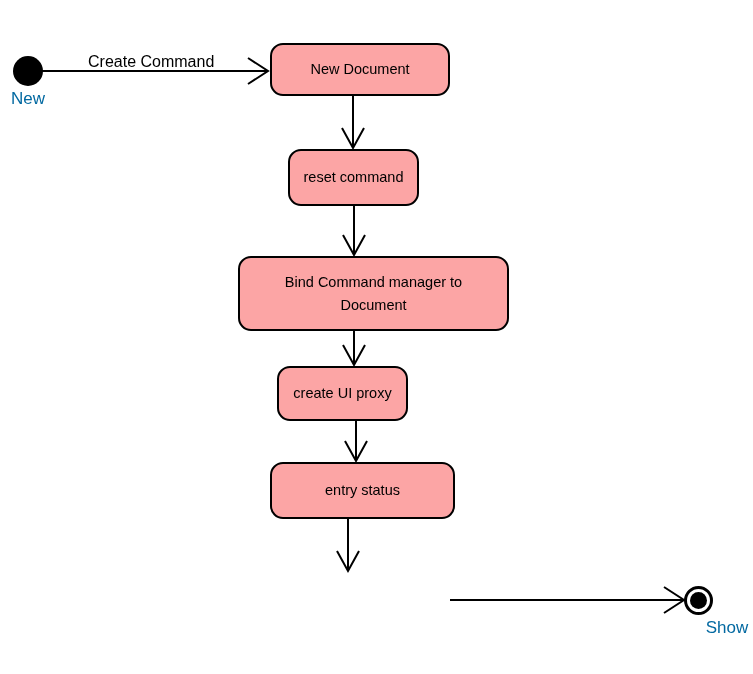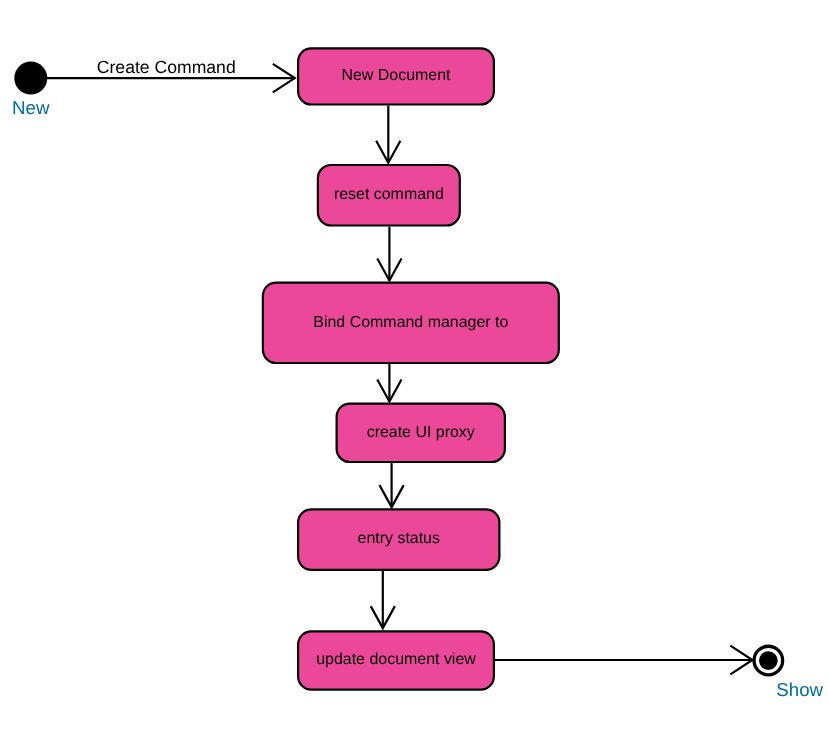"New Document" .node-box { background: #ec4899 -> #fca5a5 }
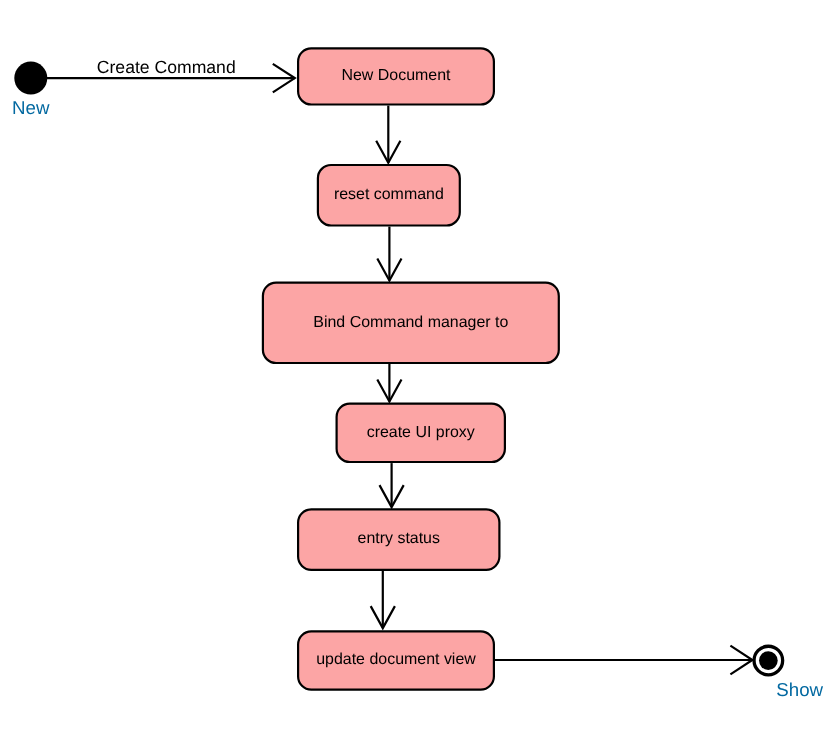"Document" span.node-label { html: none -> <span>Document</span> }
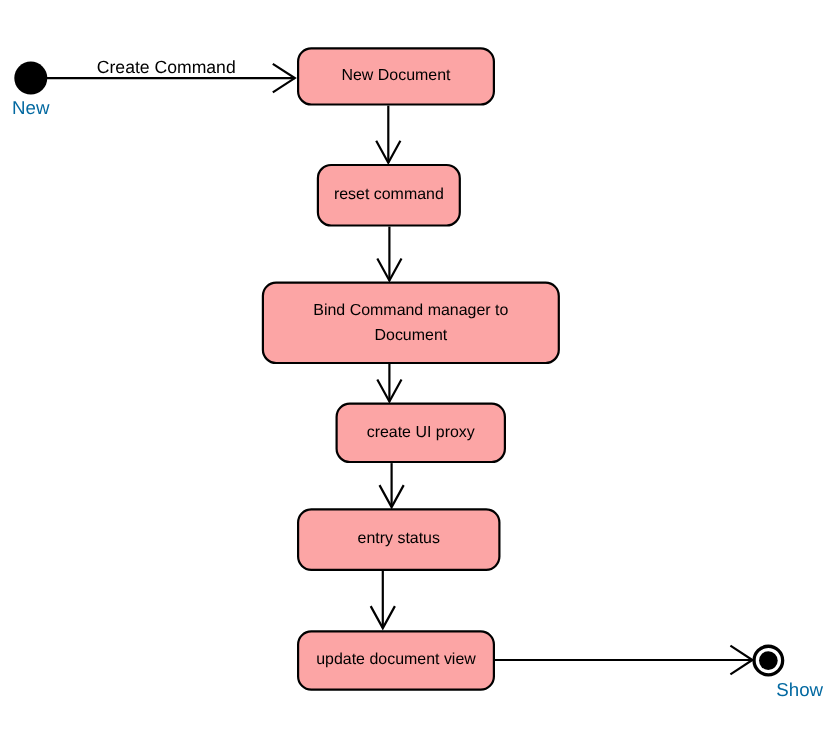"create UI proxy" div.node-box { margin-left: 28px -> none; width: 155px -> 131px }
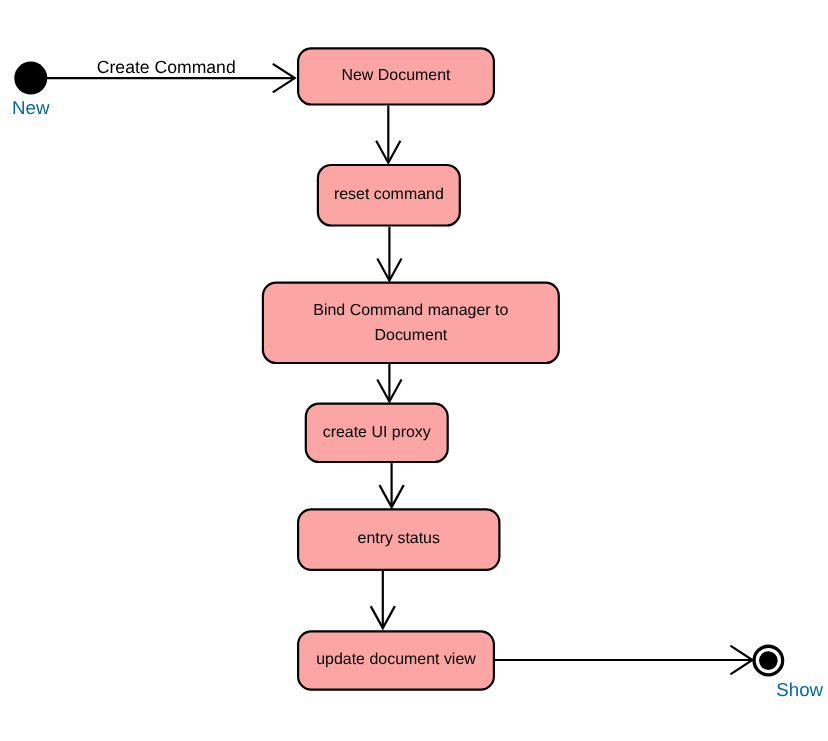"update document view" div.node-box { html: <div> <span>update document view</span> </div> -> none }
